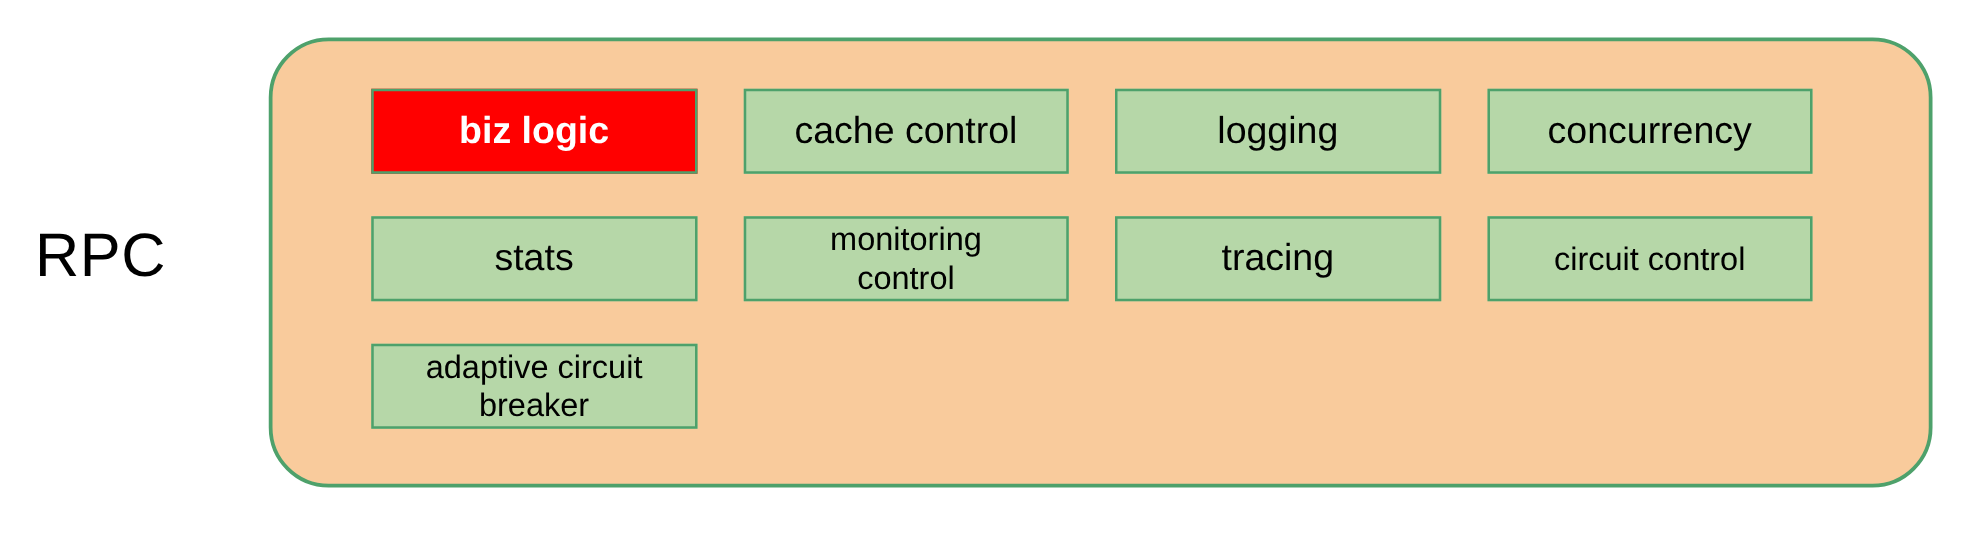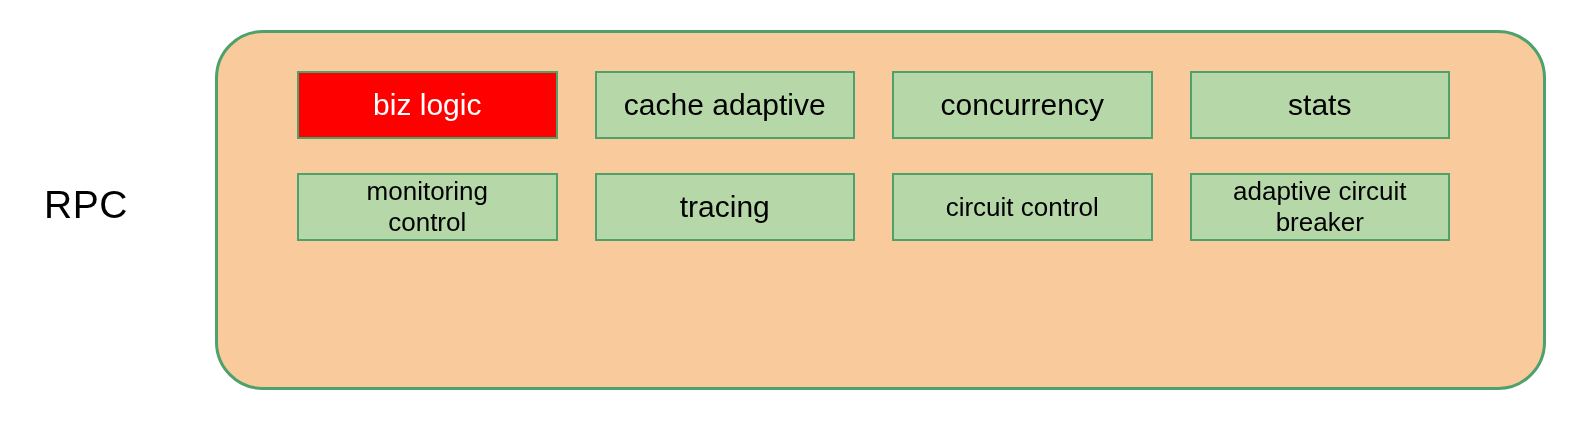"biz logic" .box.highlighted { font-weight: none -> bold }
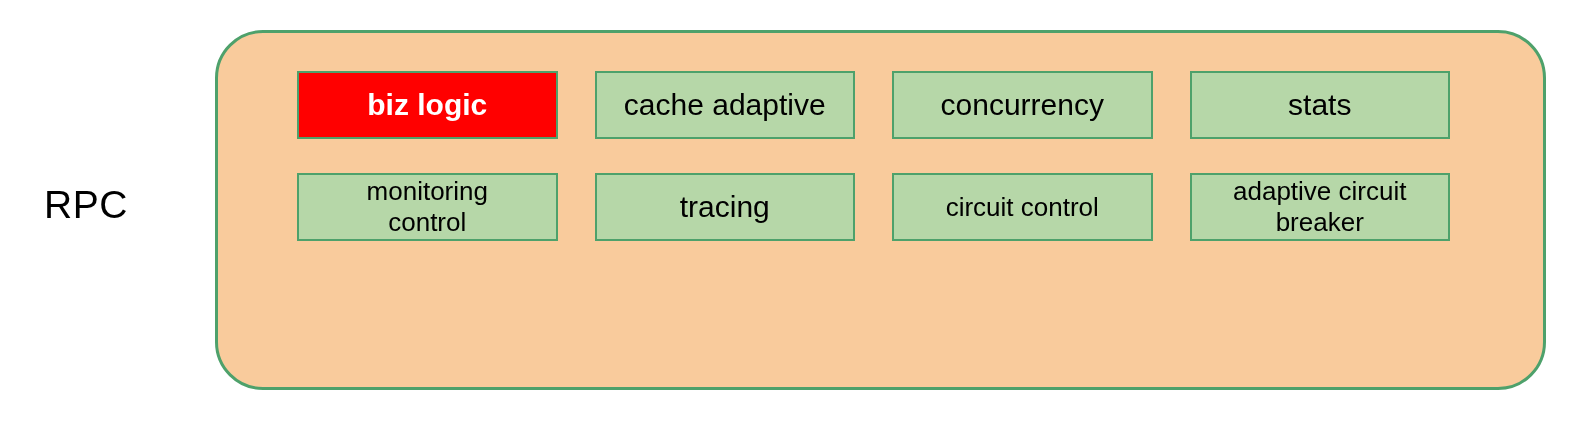"cache adaptive" div.box { text: adaptive -> control }
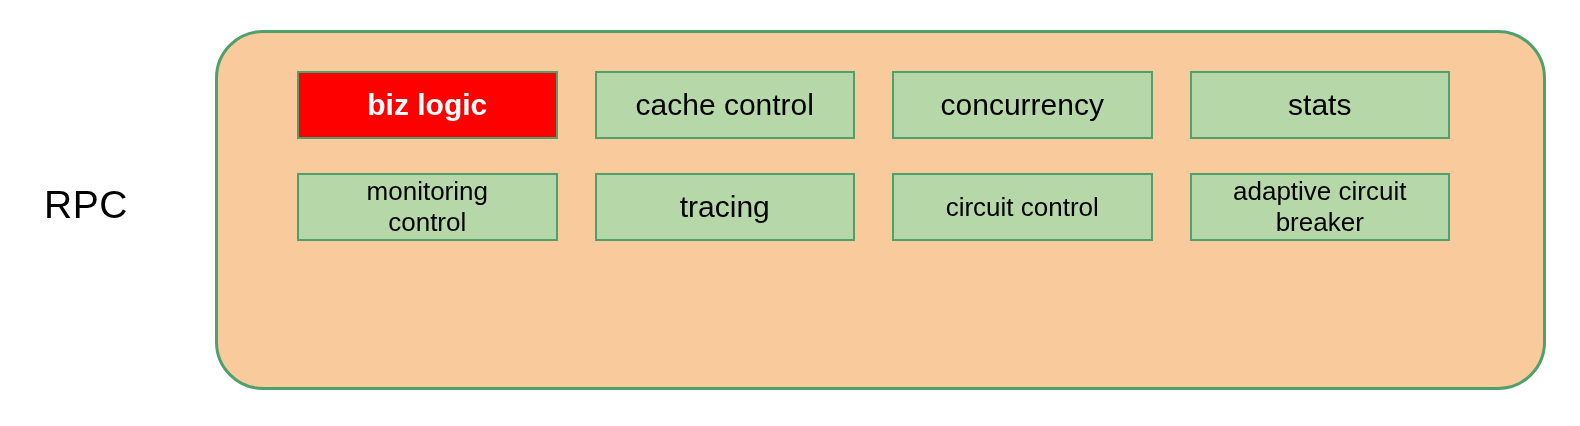"logging" div.box { html: none -> <div>logging</div> }
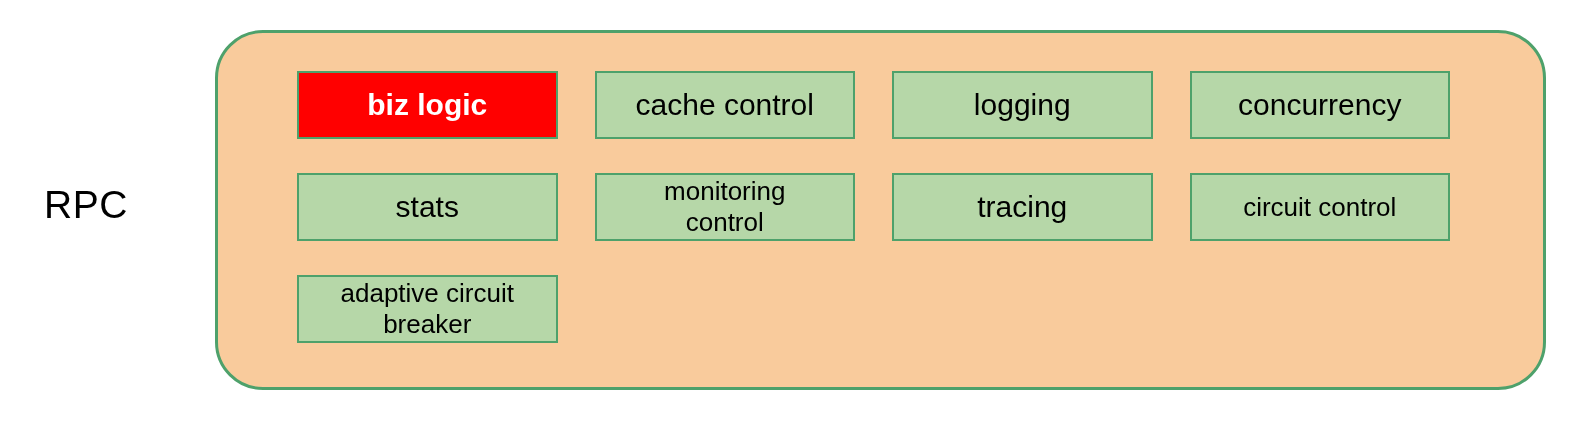"RPC" .side-label { font-size: 39px -> 49px; margin-left: 16px -> none }
